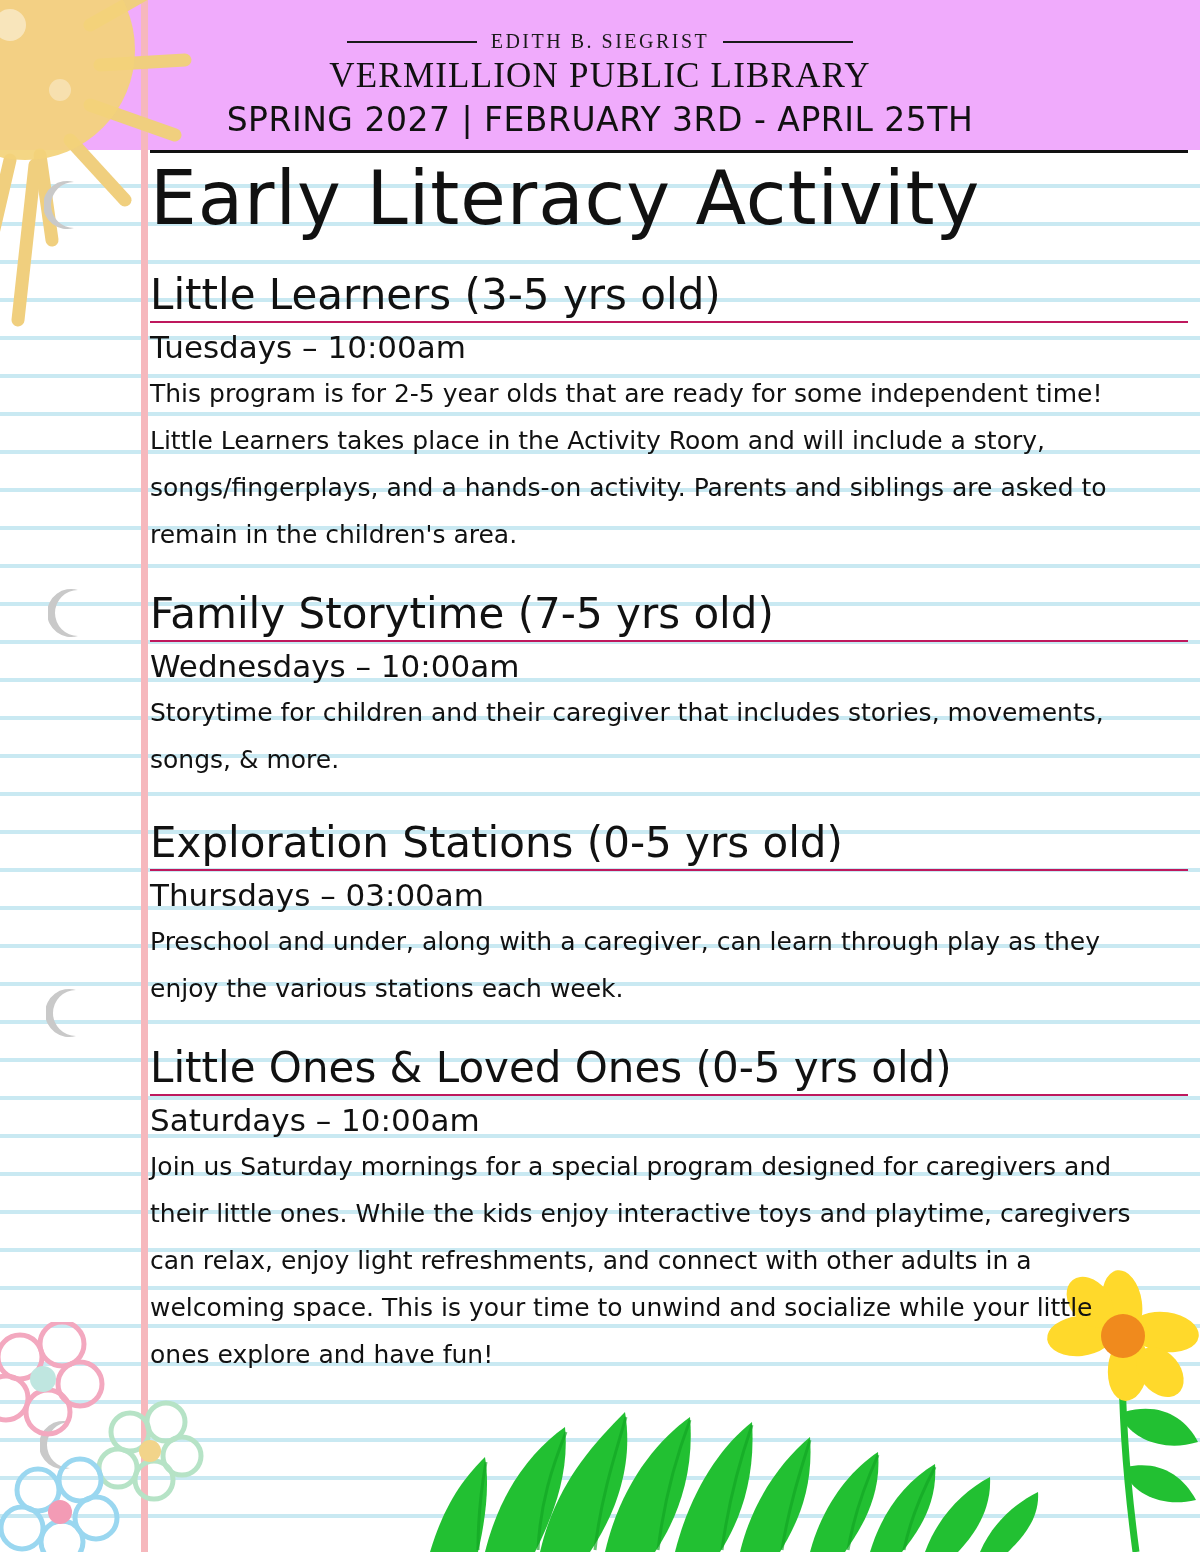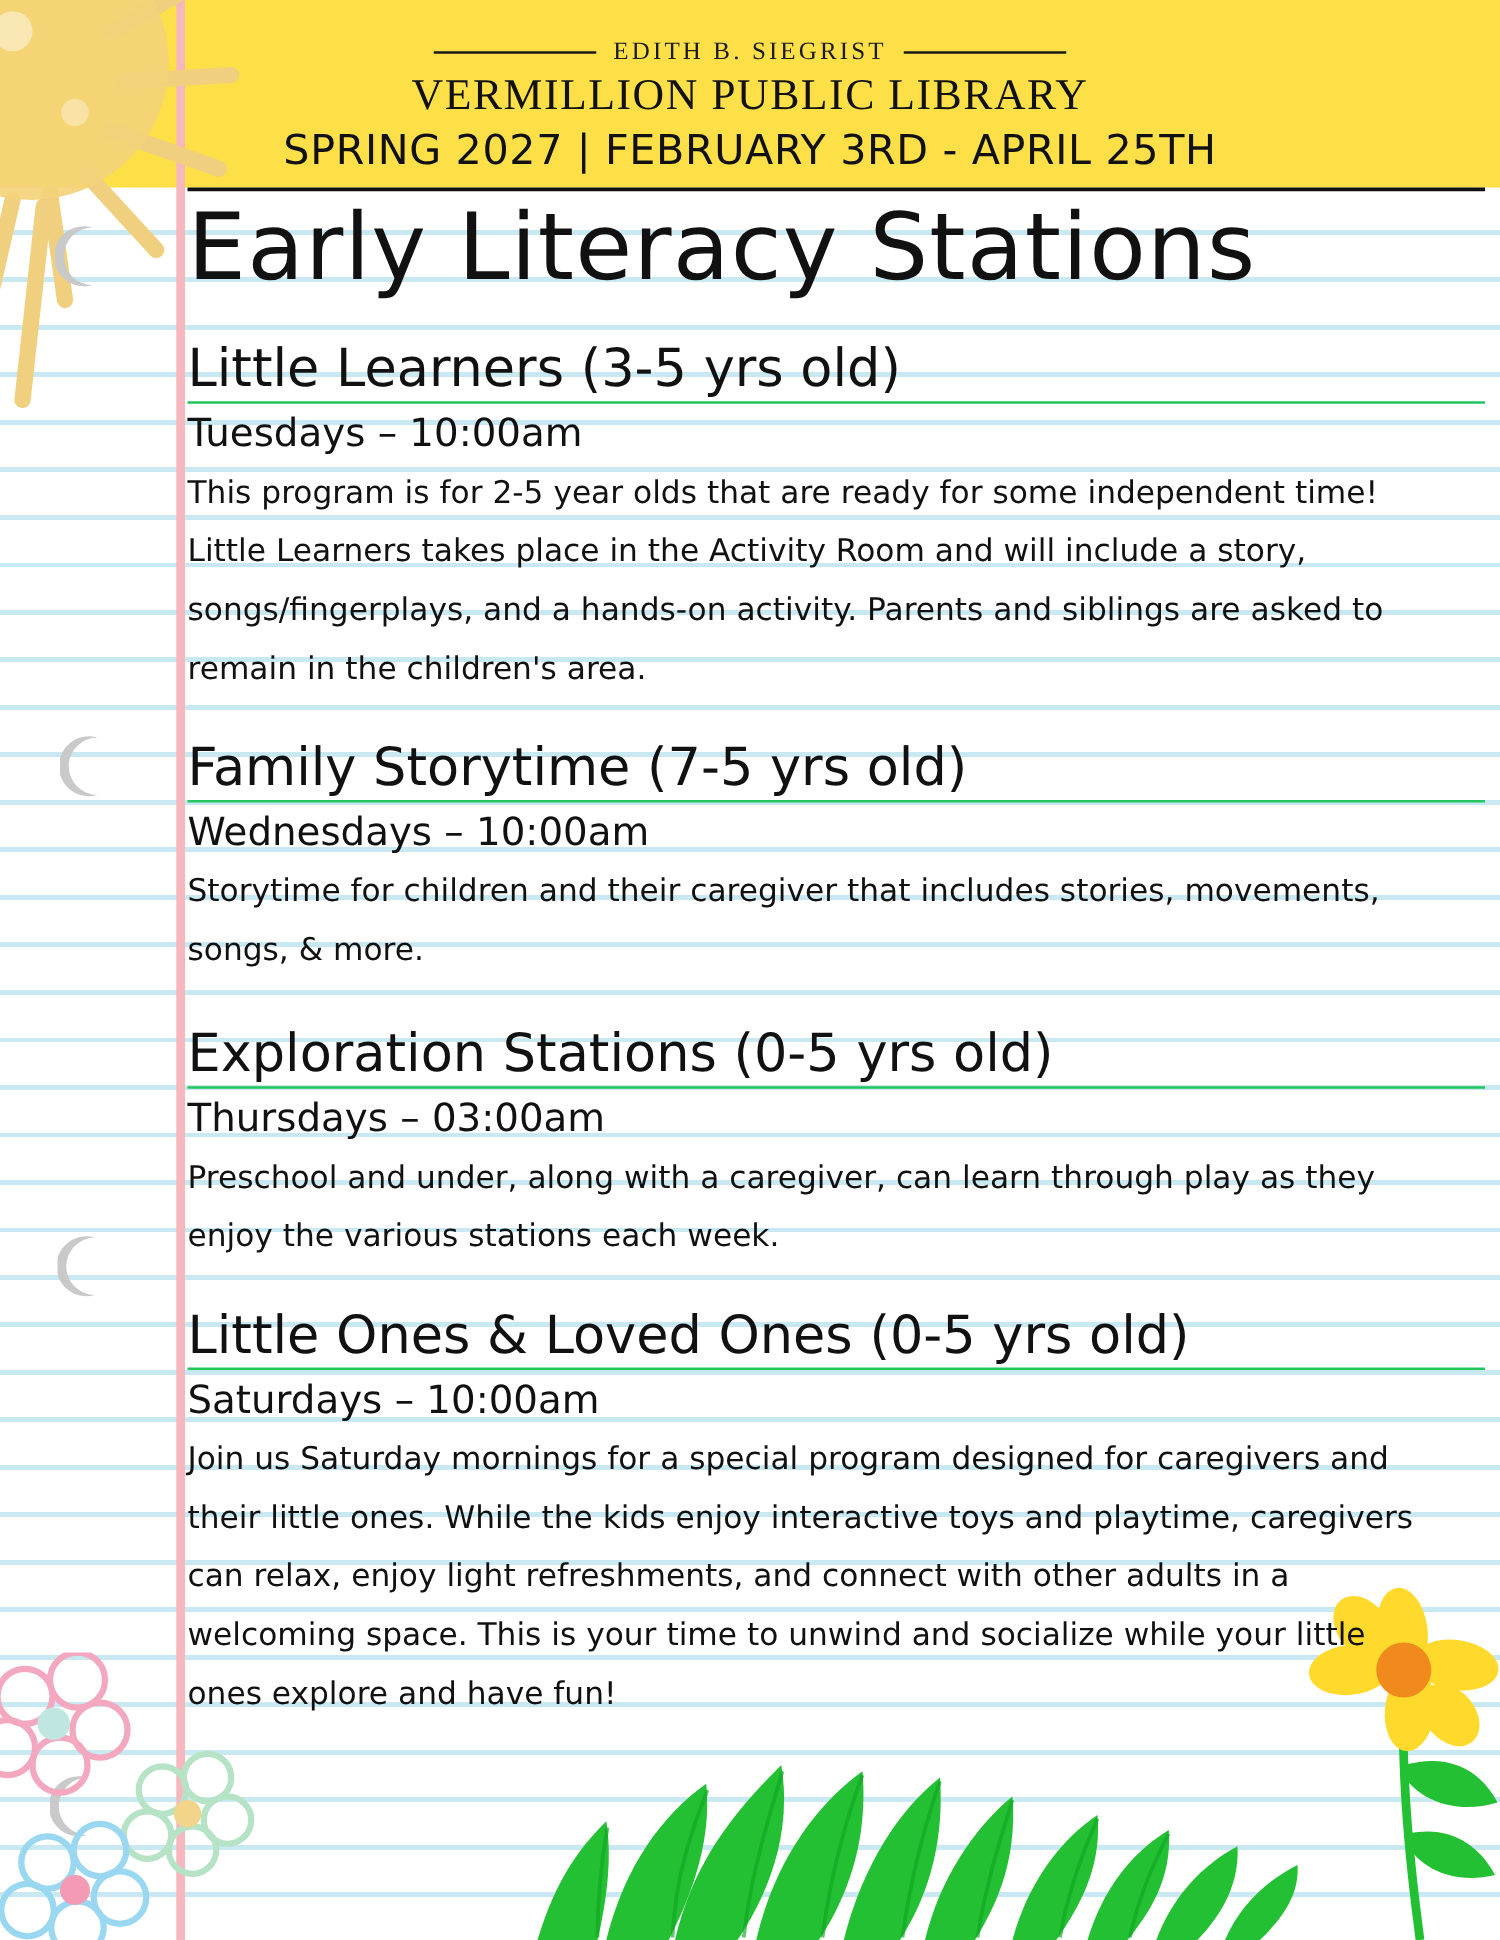"EDITH B. SIEGRIST" .page { background: #fde047 -> #f0abfc }
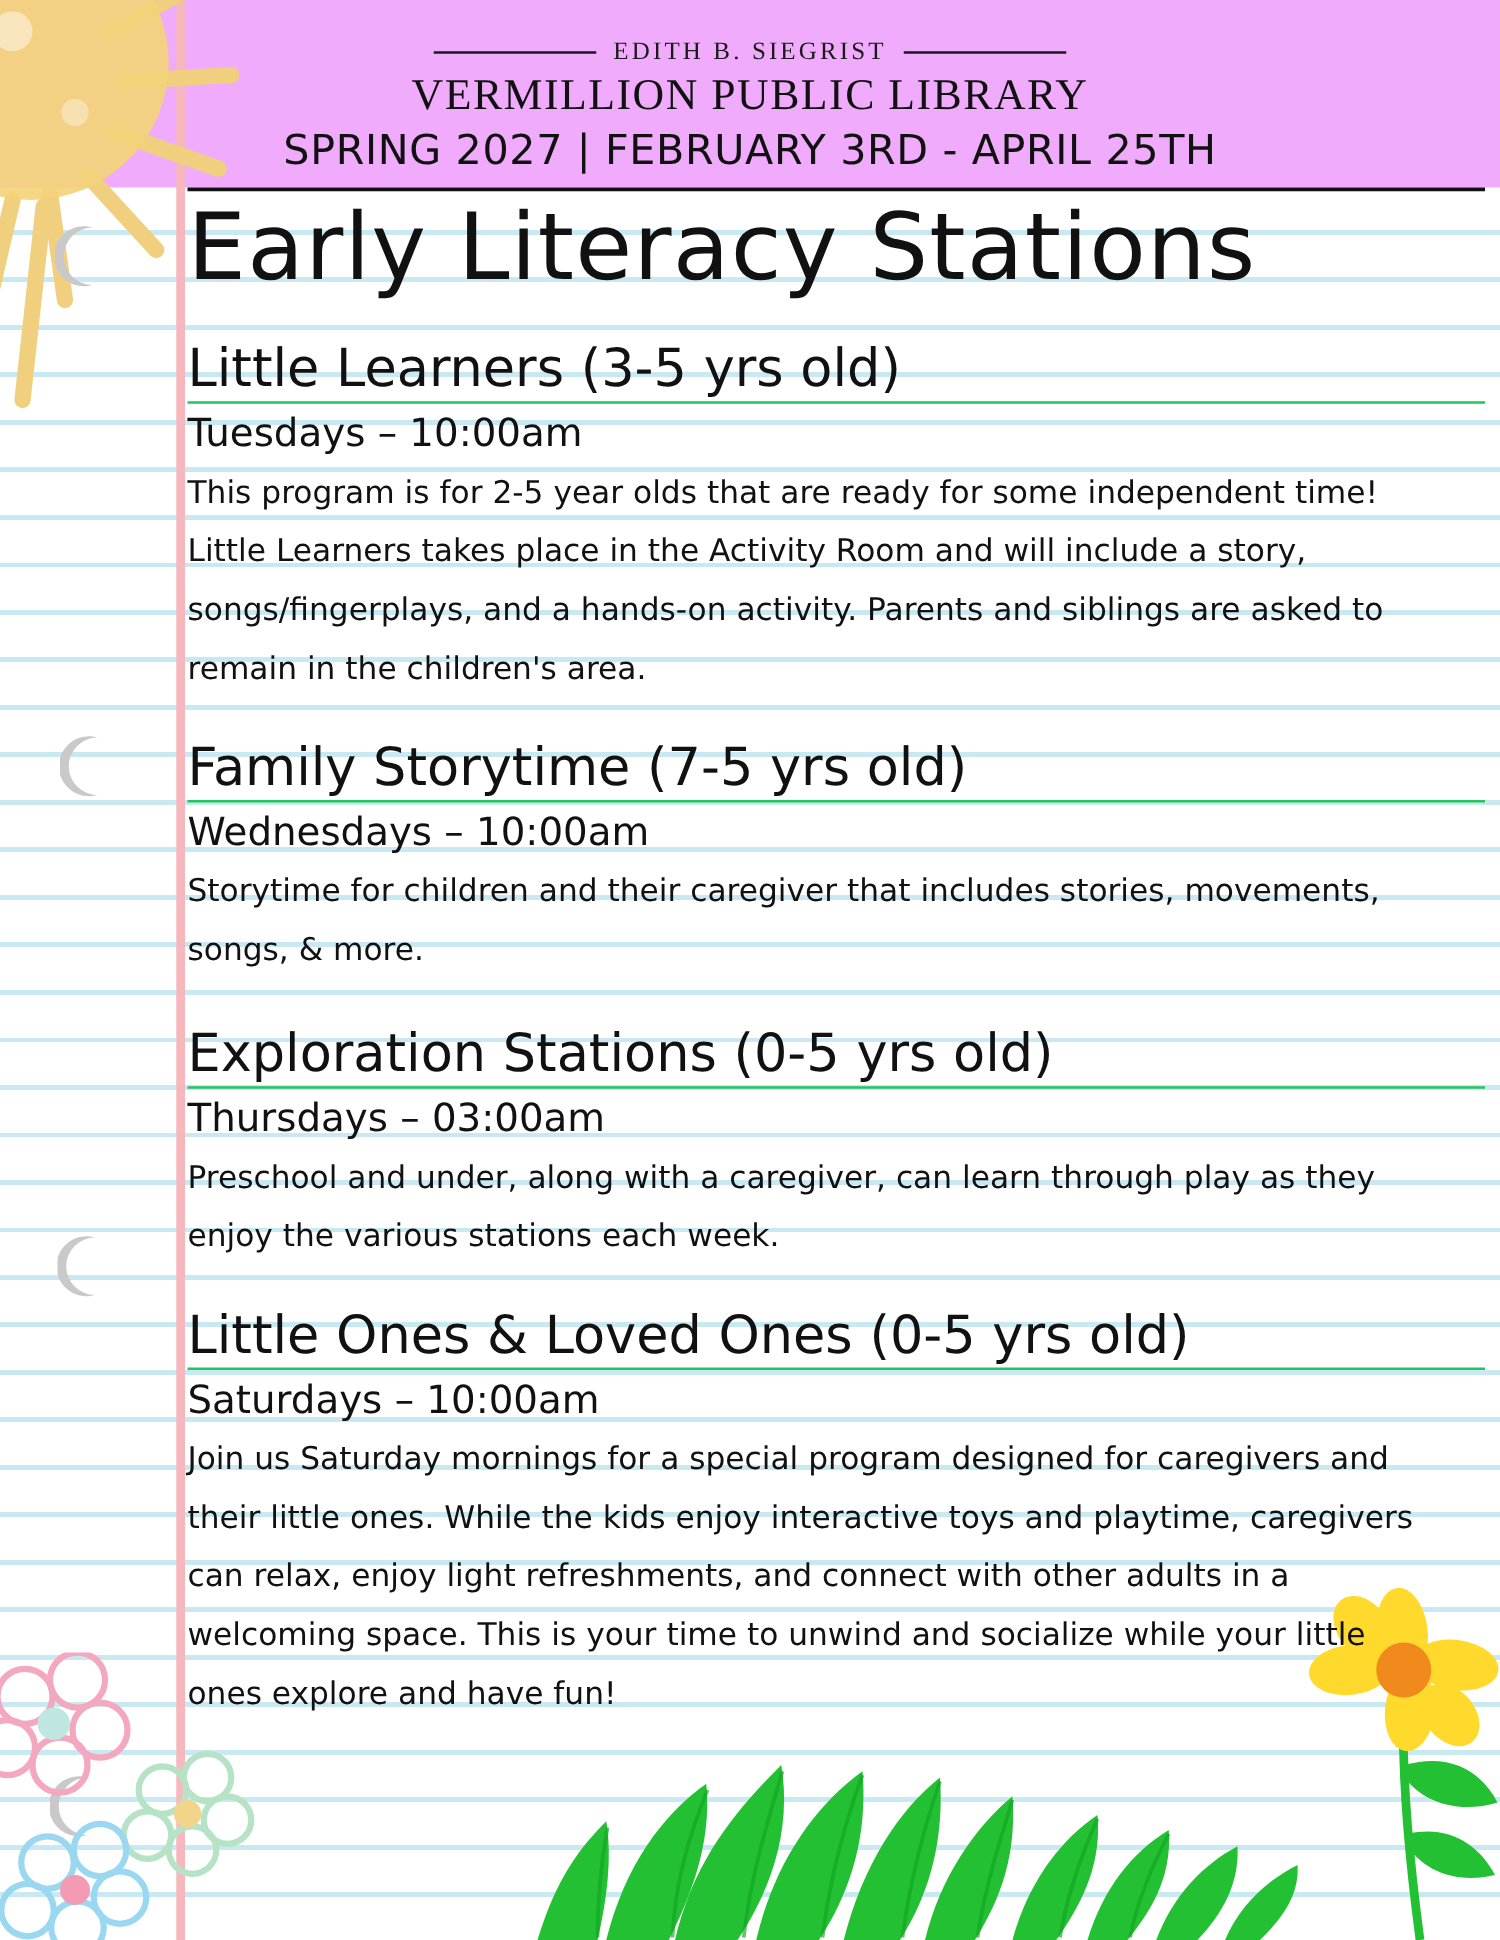"Early Literacy Stations" h1.page-title { text: Stations -> Activity }
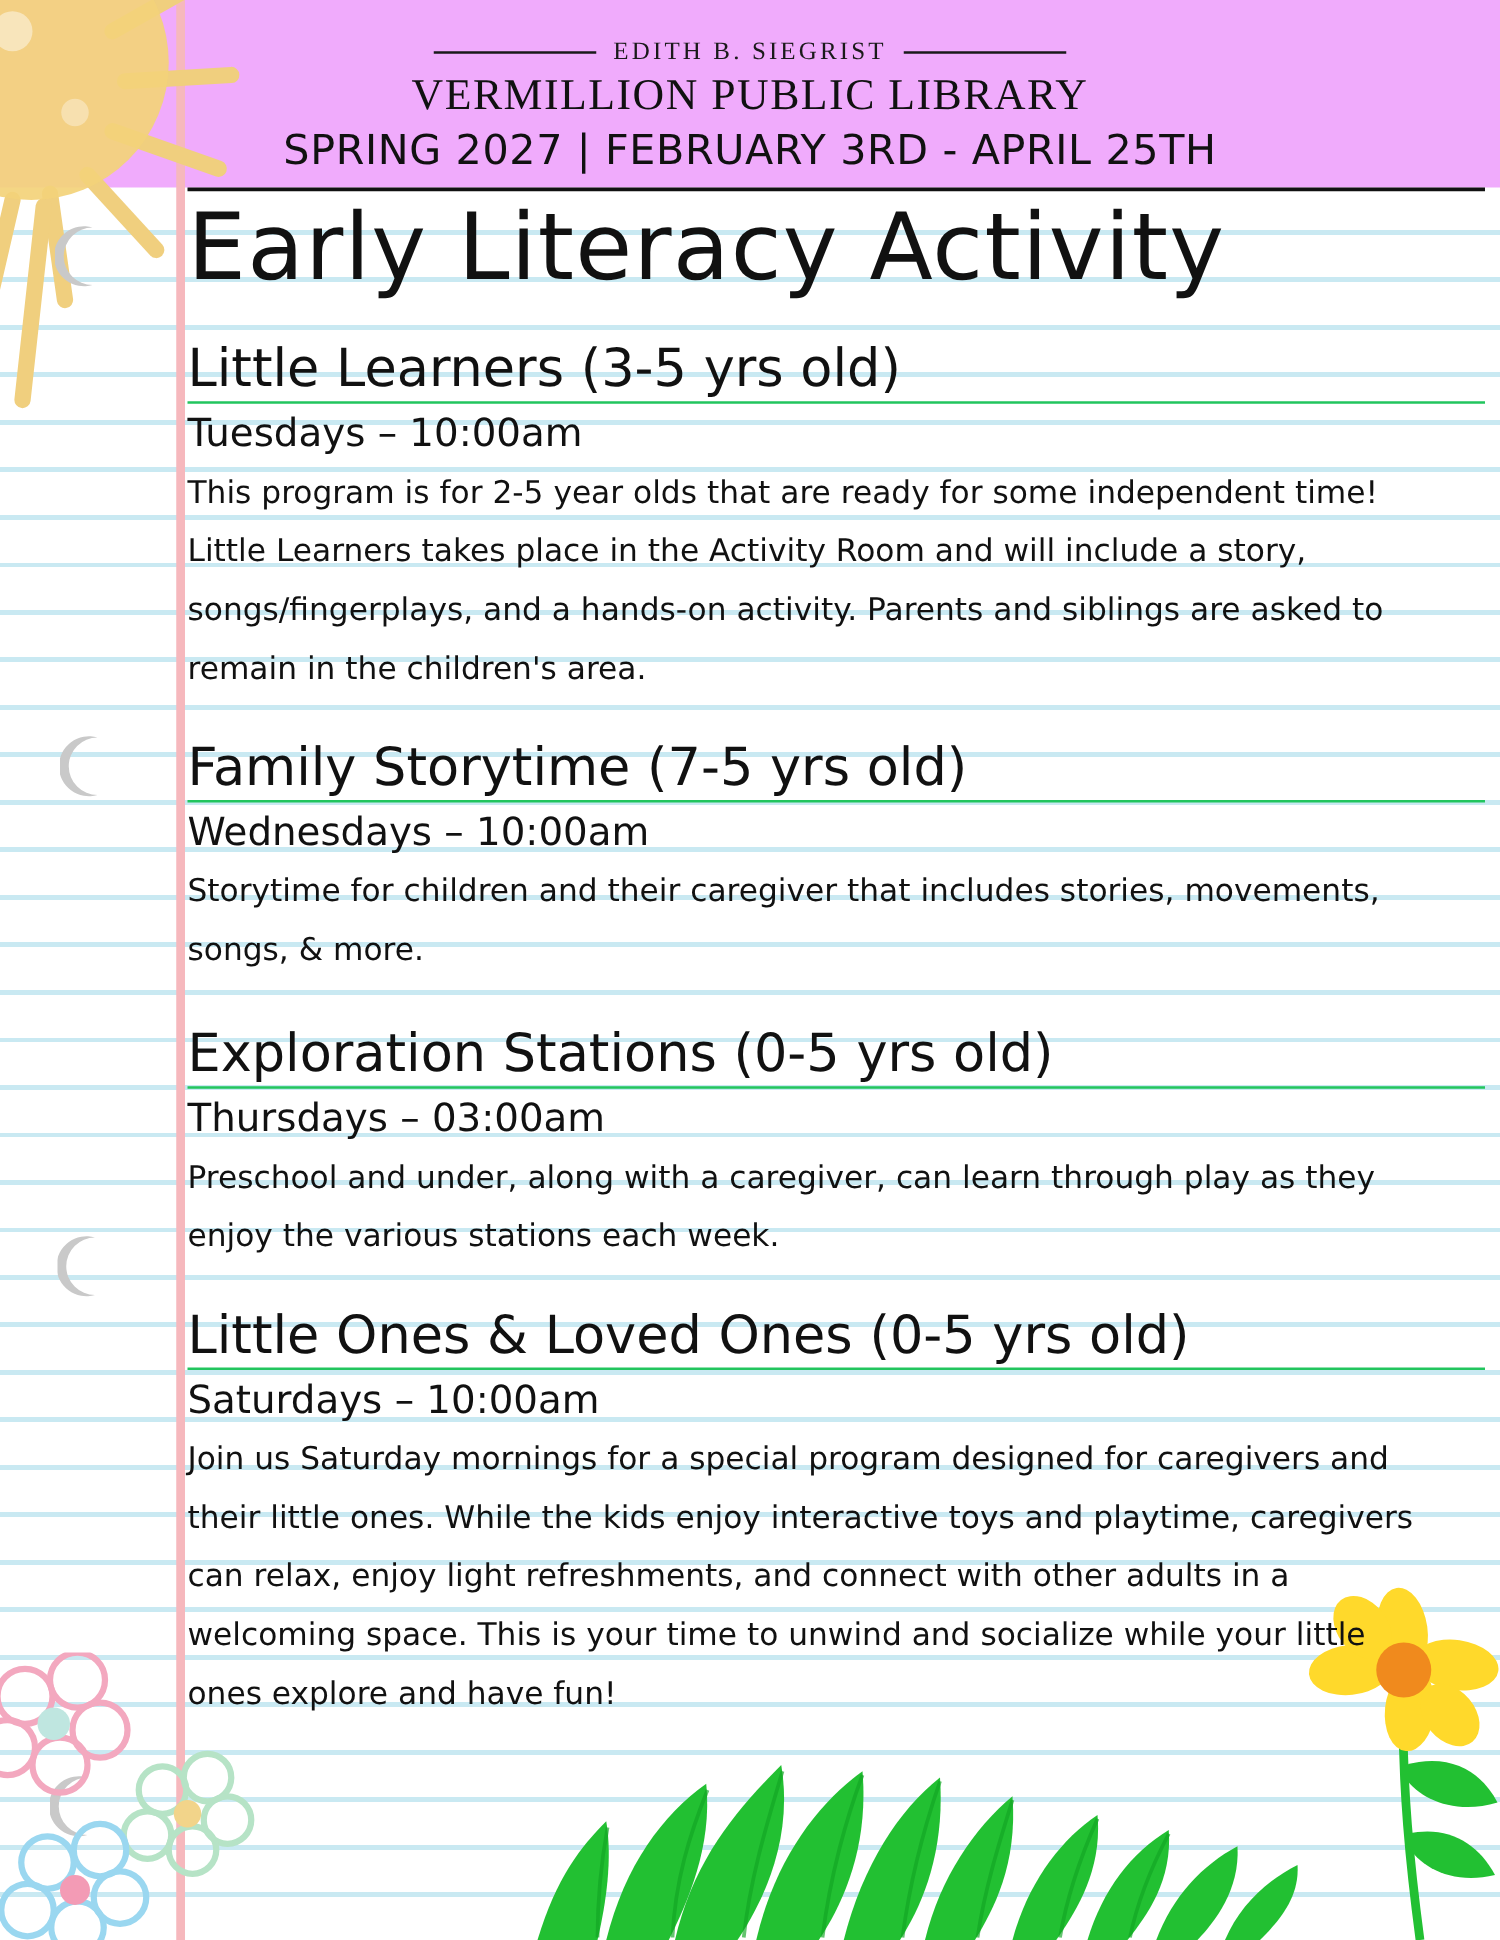"Little Learners (3-5 yrs old)" .prog-heading { border-bottom: 2px solid #22c55e -> 2px solid #be185d }
